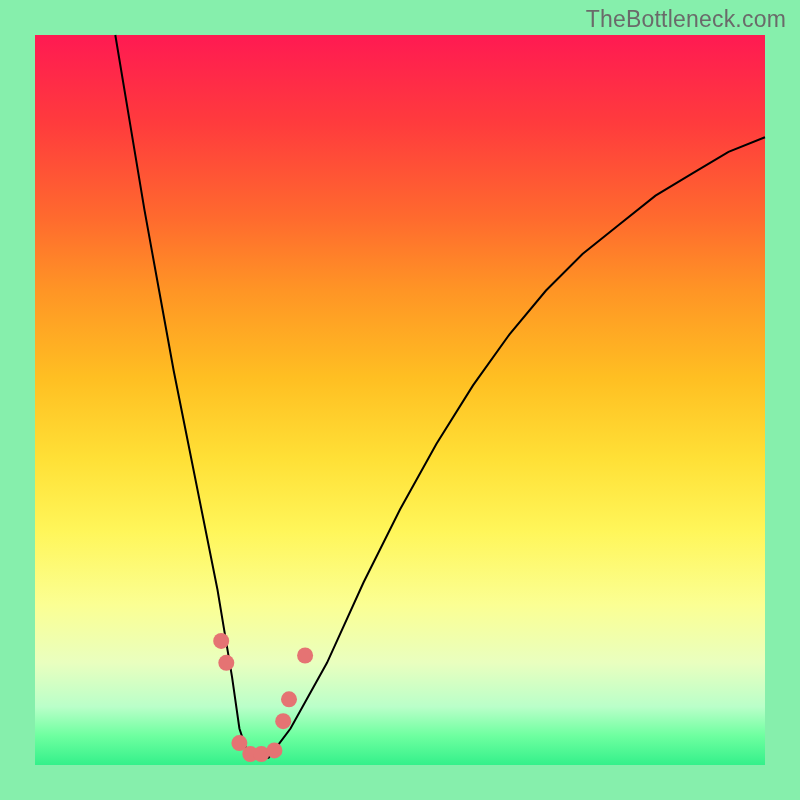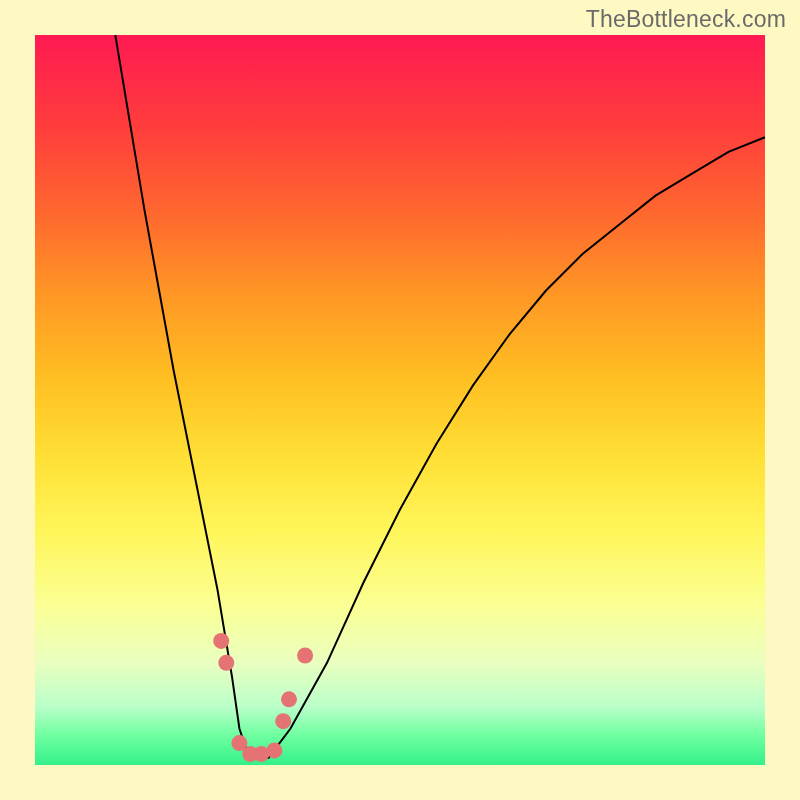"TheBottleneck.com" .frame { background: #fef9c3 -> #86efac }
